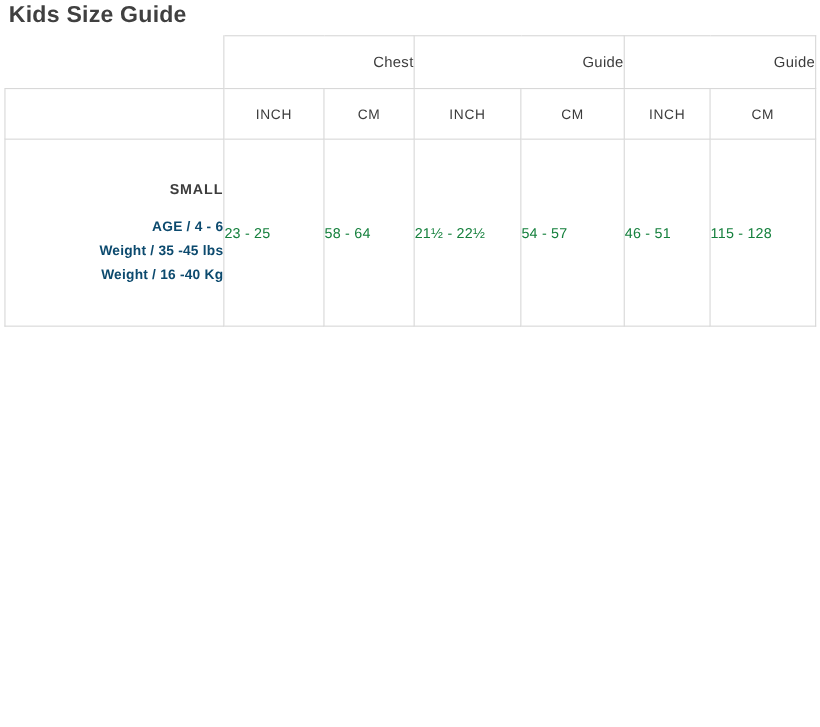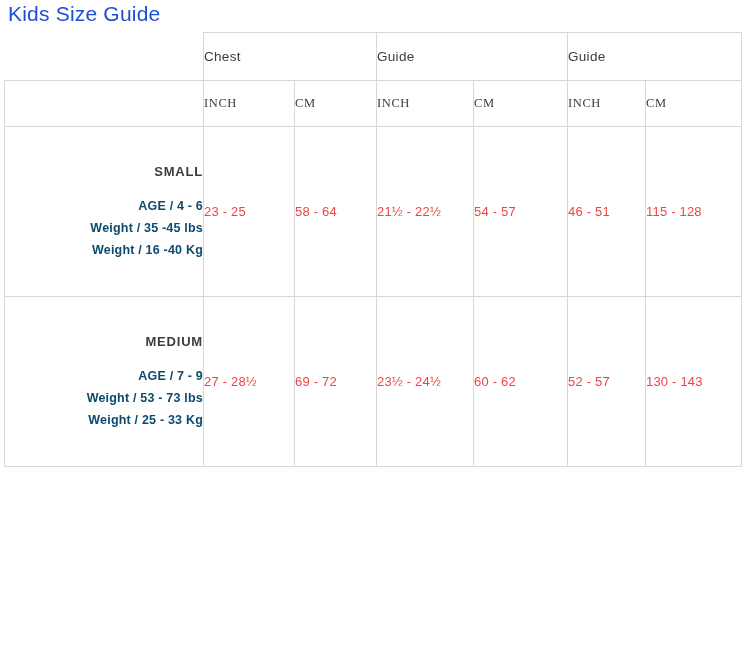"Kids Size Guide" .title { color: #1d4ed8 -> #404040; font-weight: 400 -> 700 }
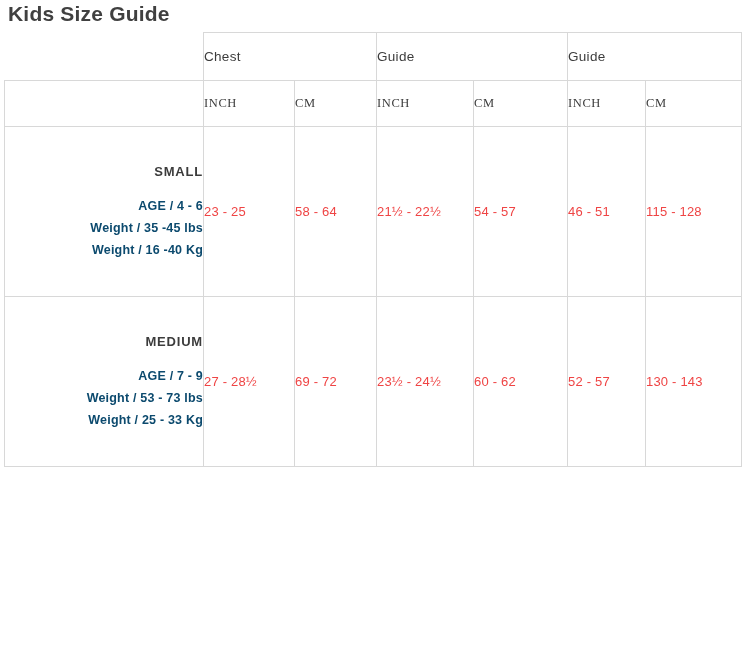"Chest" .grp-head { text-align: left -> right }
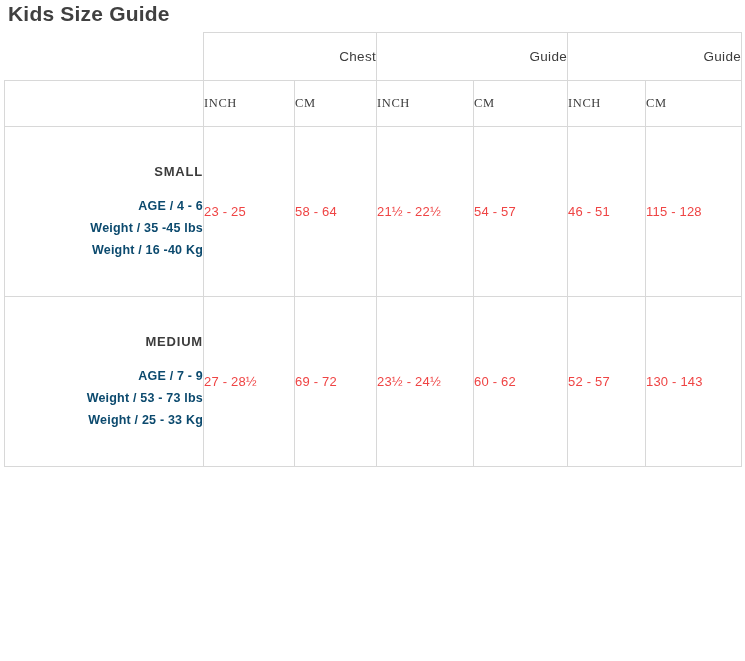"INCH" .unit-head { font-family: Liberation Serif, serif -> none; text-align: left -> center }
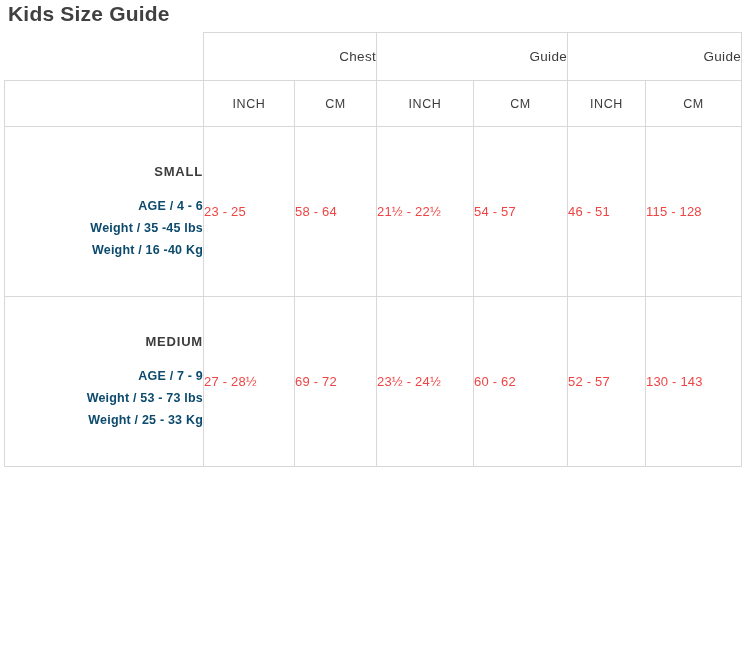"23 - 25" .meas { color: #ef4444 -> #15803d }
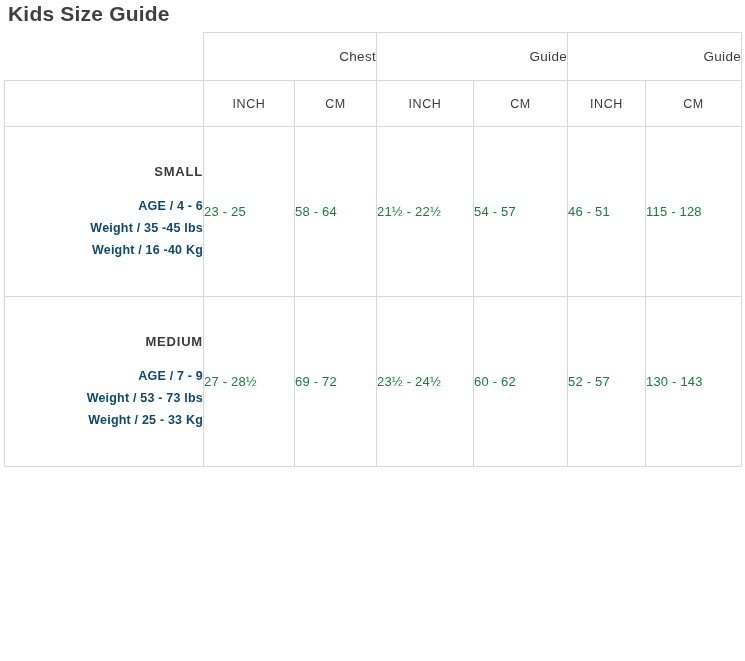"MEDIUM" tr.row-body { html: <tr> <td> <div>MEDIUM</div> <div>AGE / 7 - 9</div> <div>Weight / 53 - 73 lbs</div> <div>Weight / 25 - 33 Kg</div> </td> <td>27 - 28½</td> <td>69 - 72</td> <td>23½ - 24½</td> <td>60 - 62</td> <td>52 - 57</td> <td>130 - 143</td> </tr> -> none }
